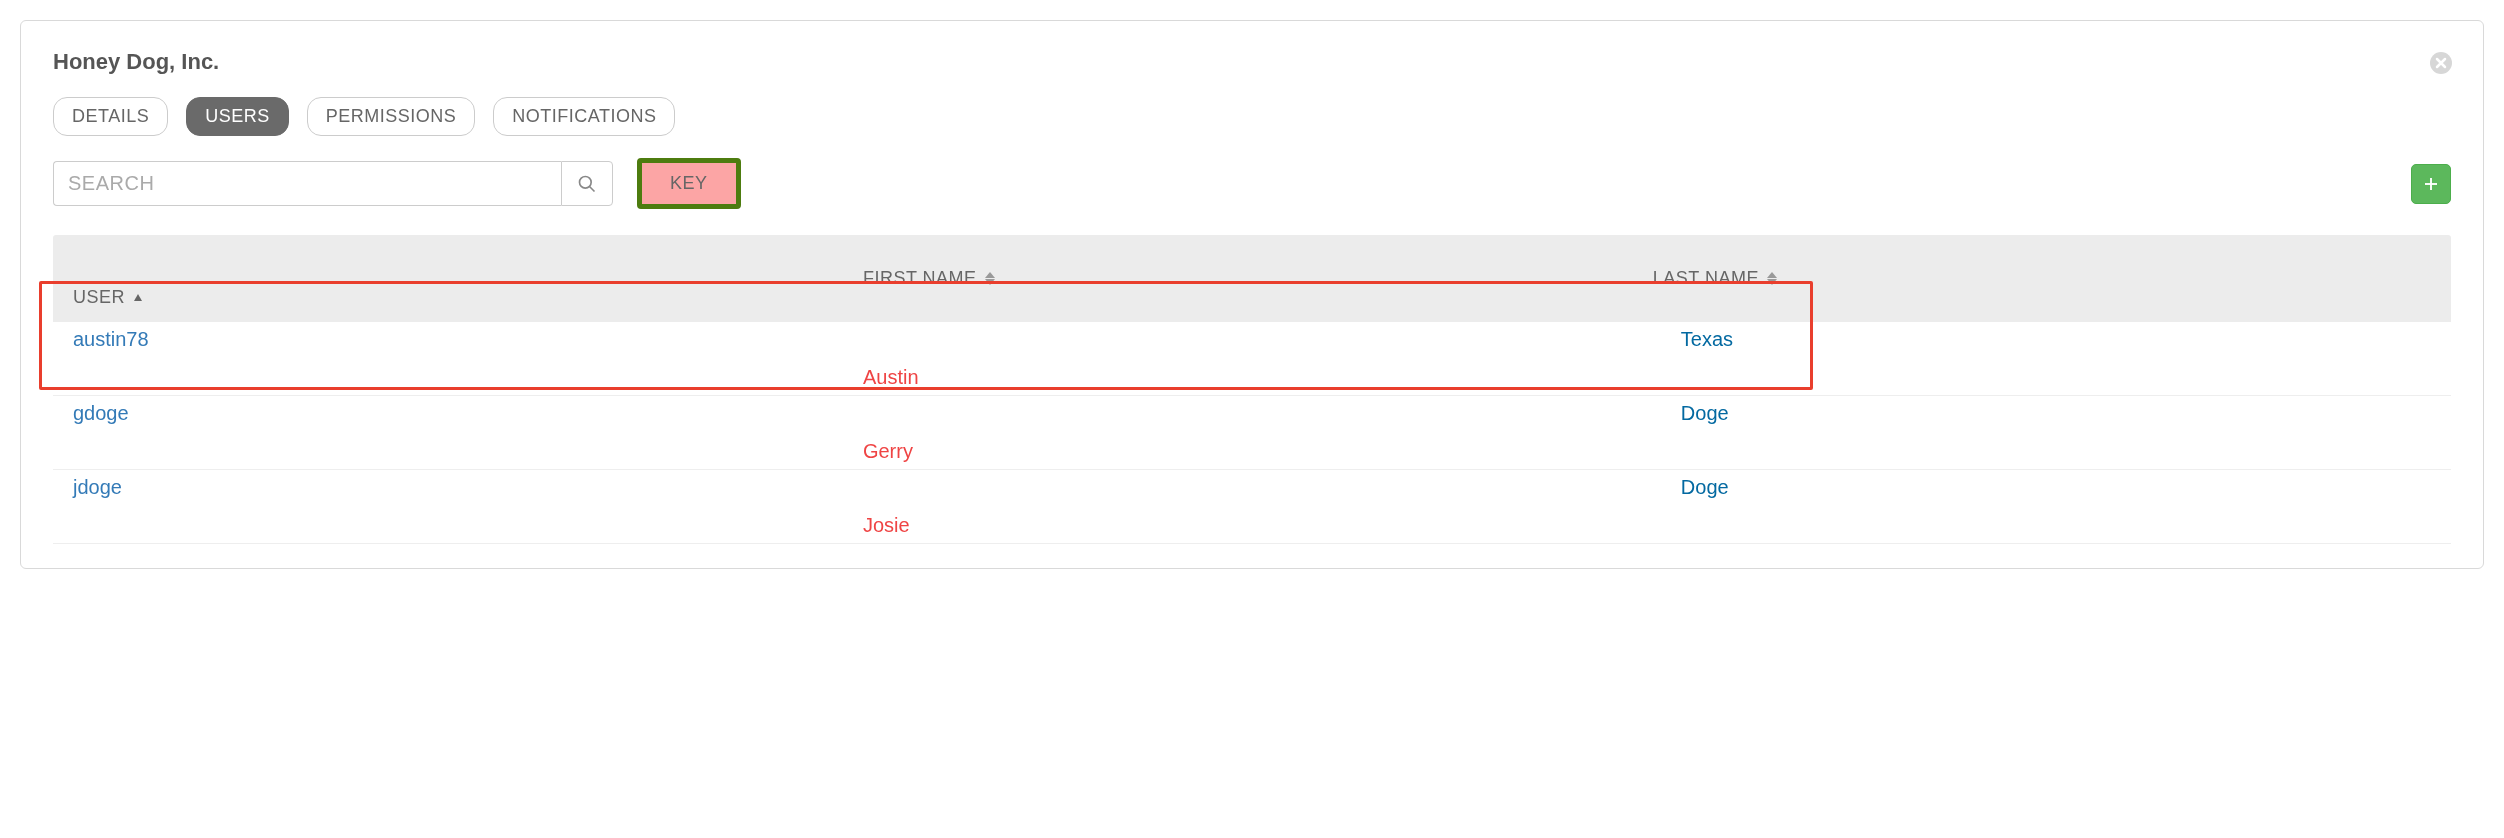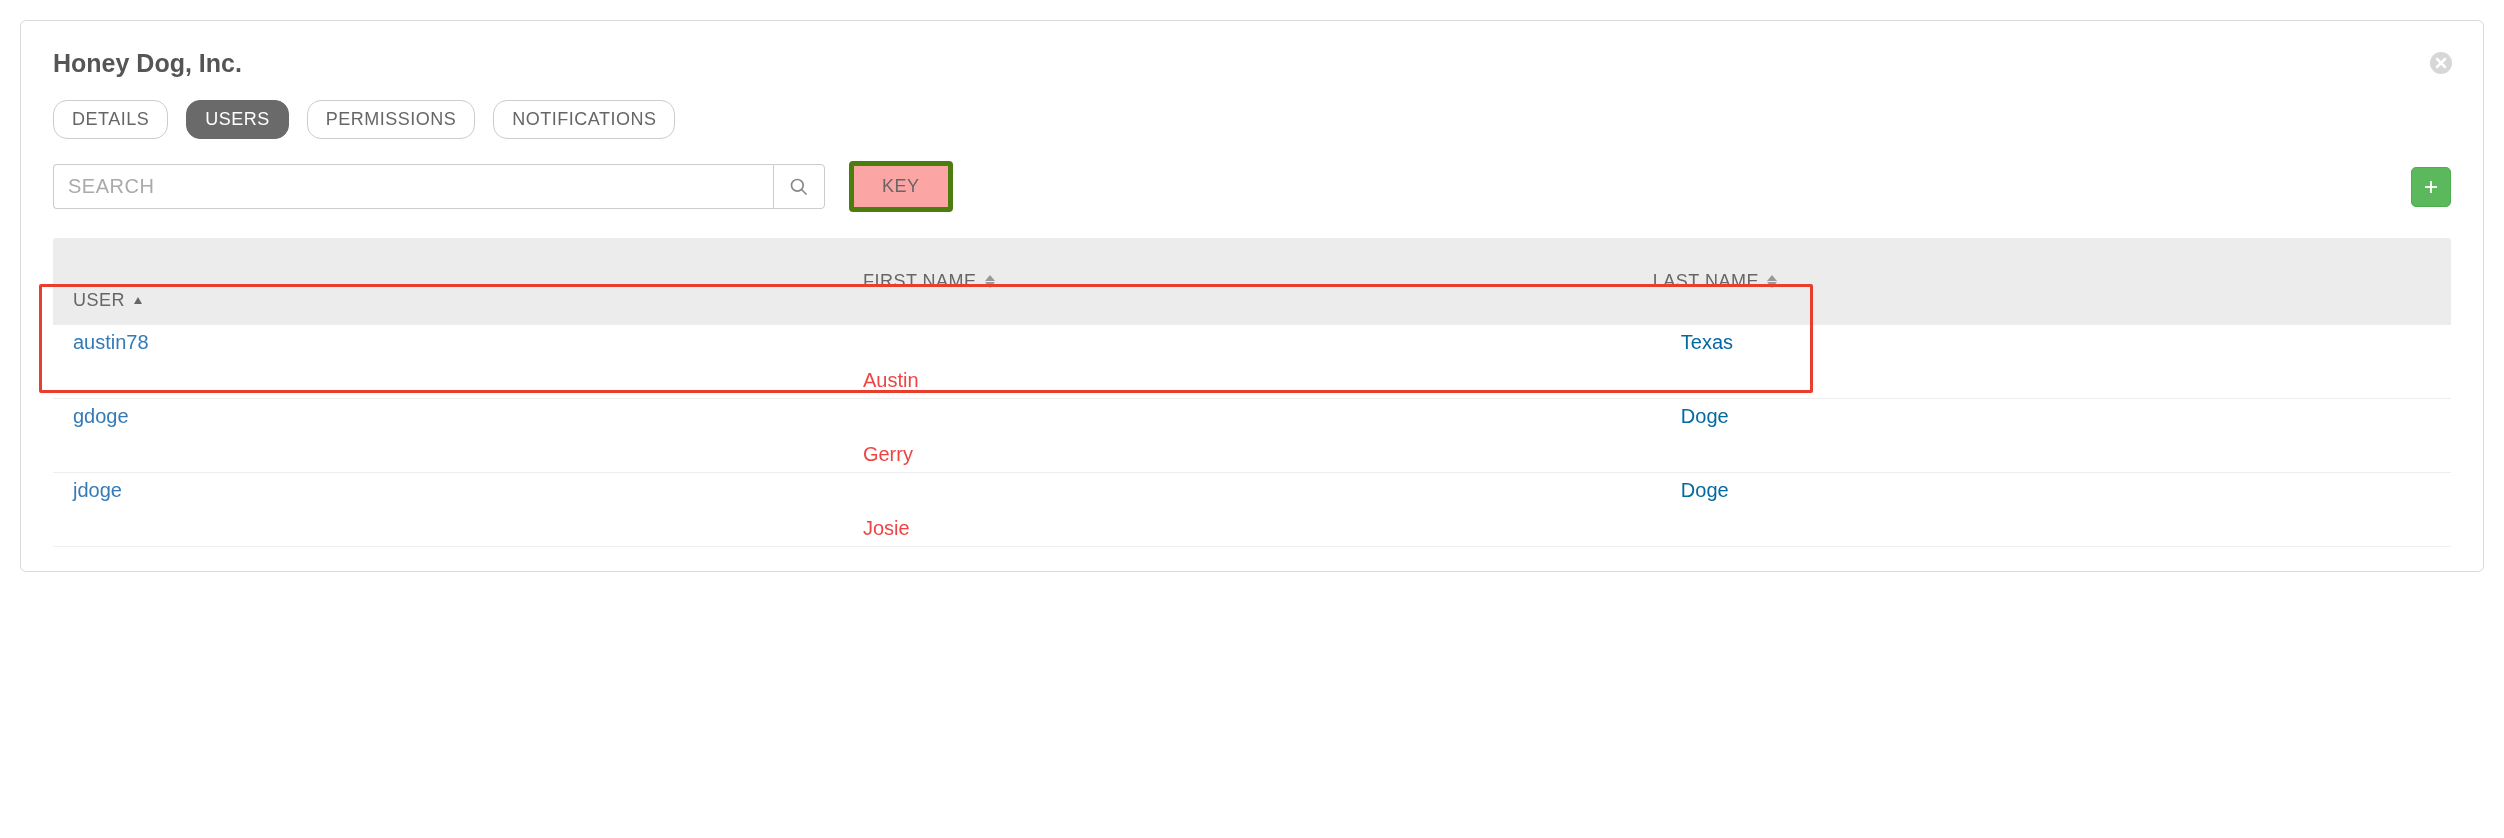"Honey Dog, Inc." .title { font-size: 25px -> 22px }
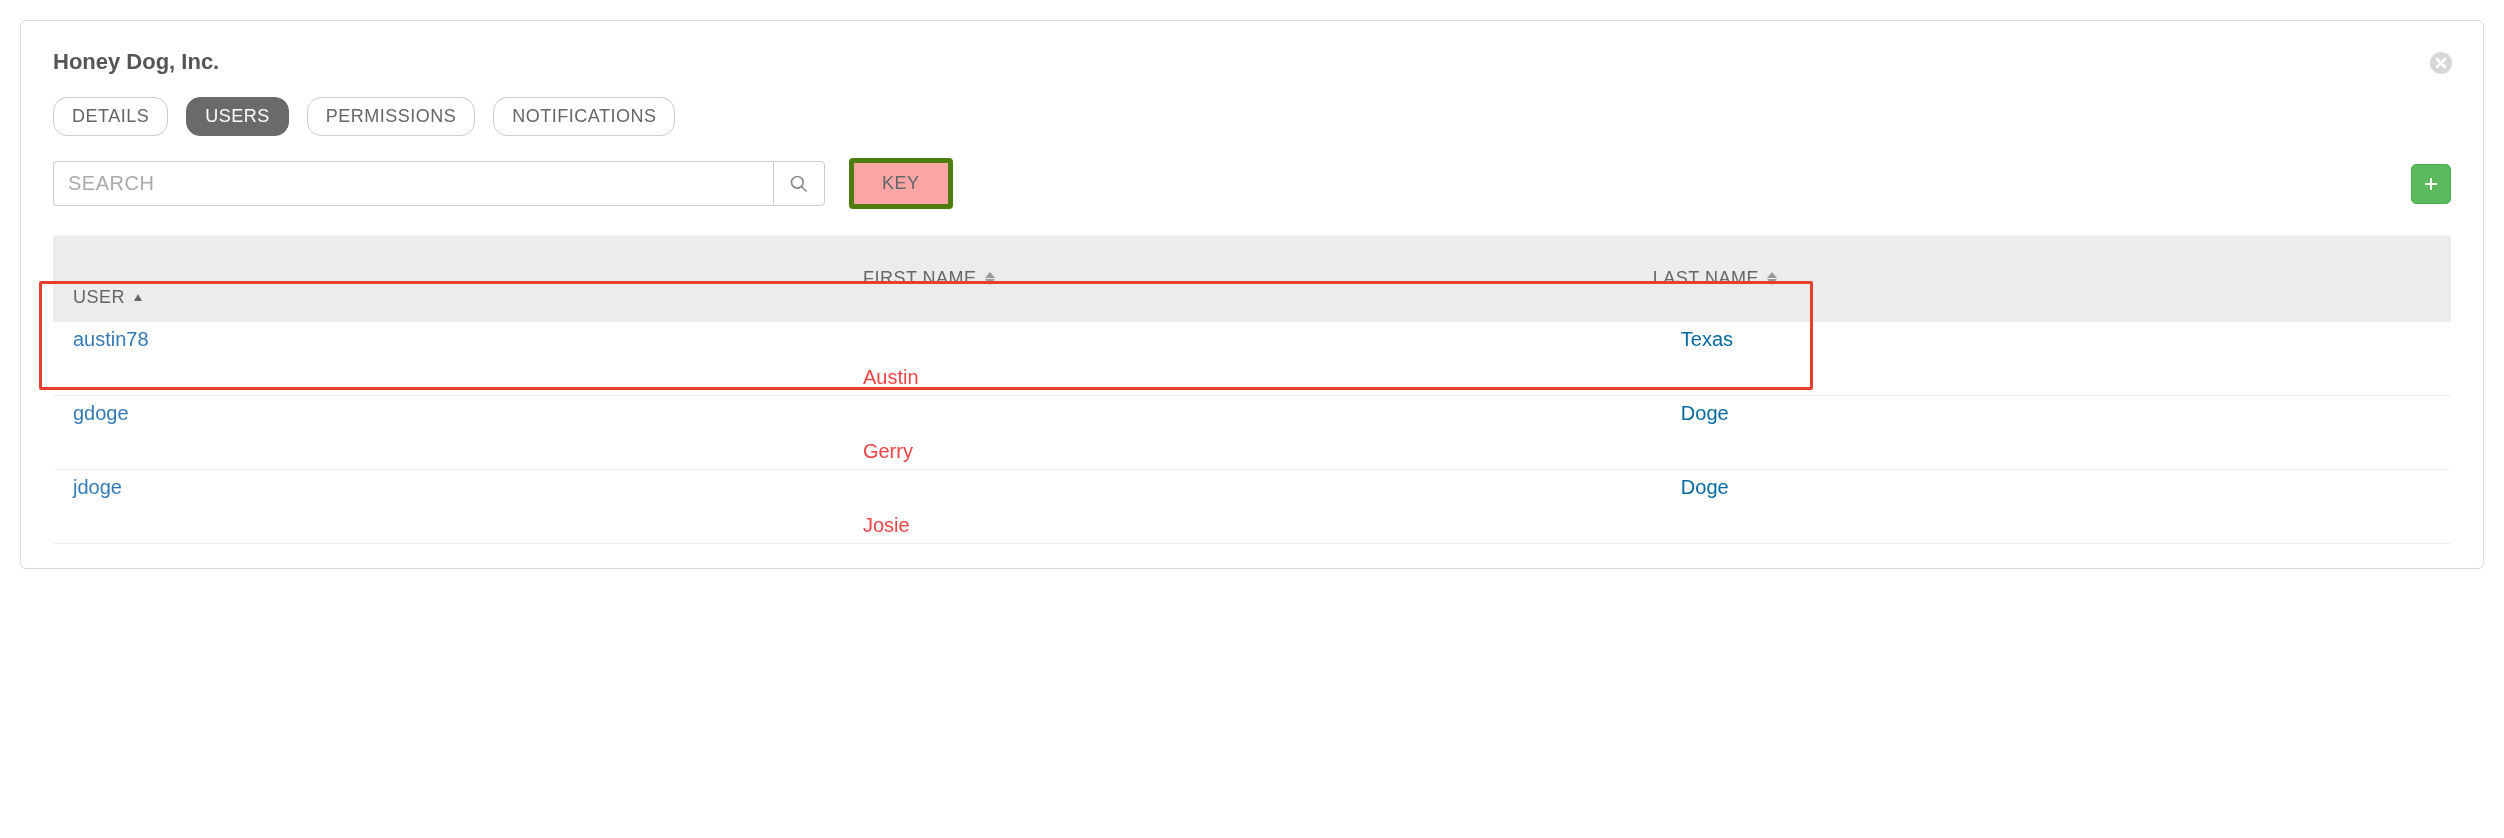"SEARCH" .search-group { width: 772px -> 560px }
